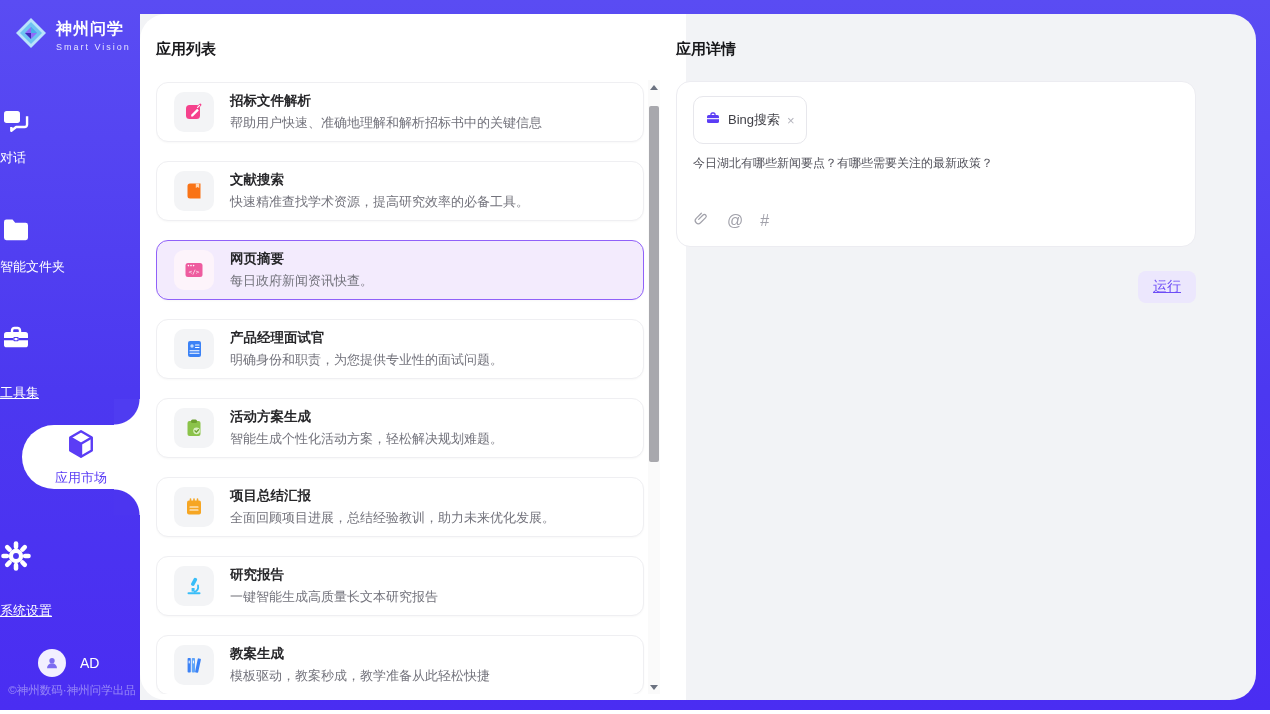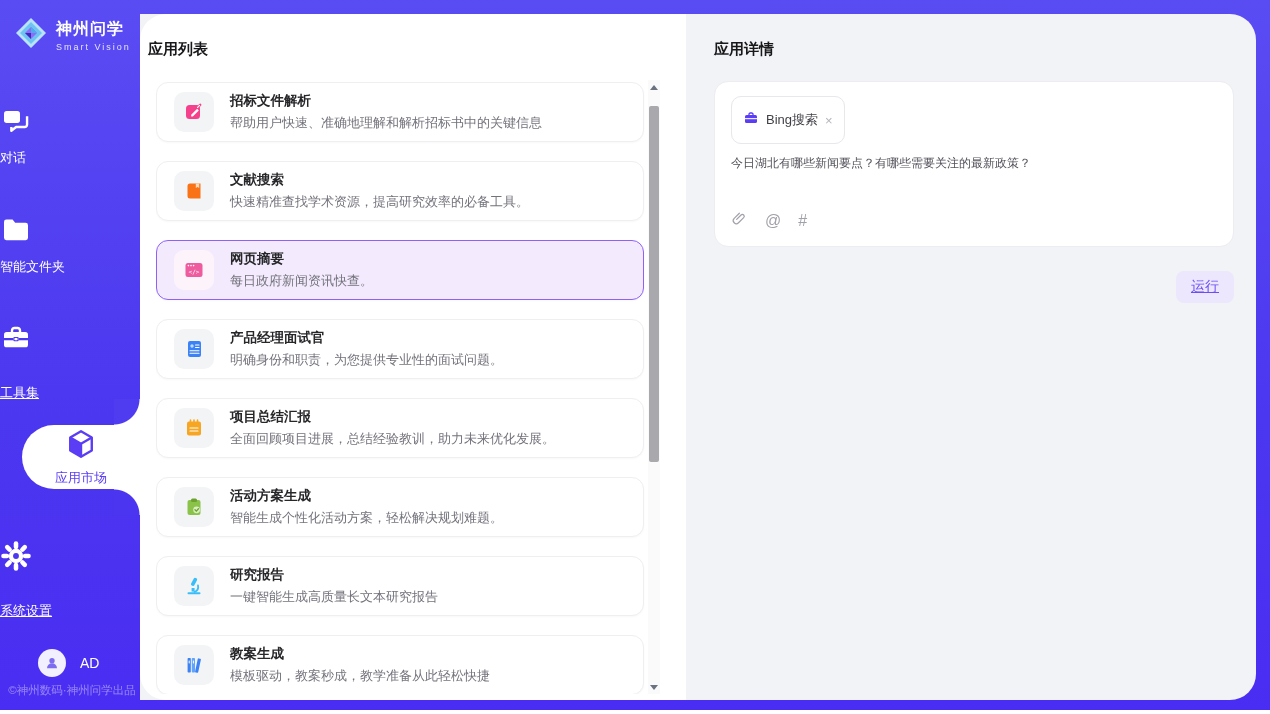"应用列表" .list-title { left: 8px -> 16px }
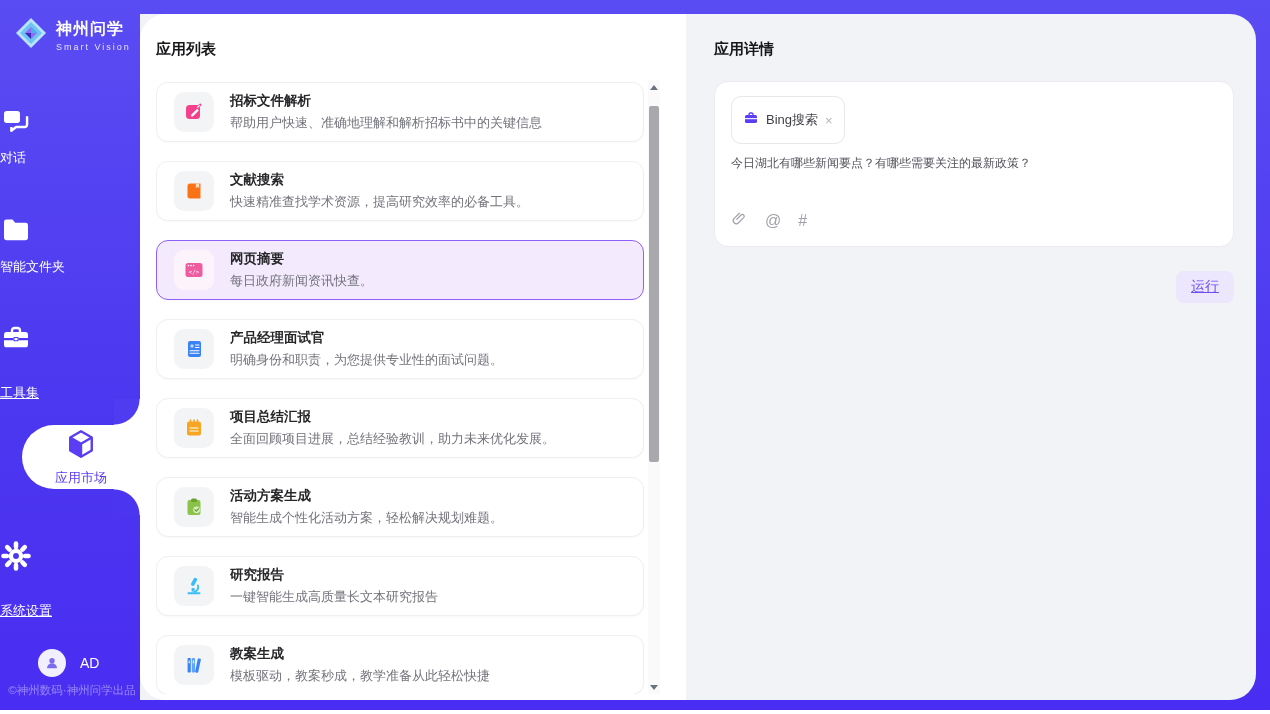"应用详情" .detail-panel { left: 558px -> 520px }
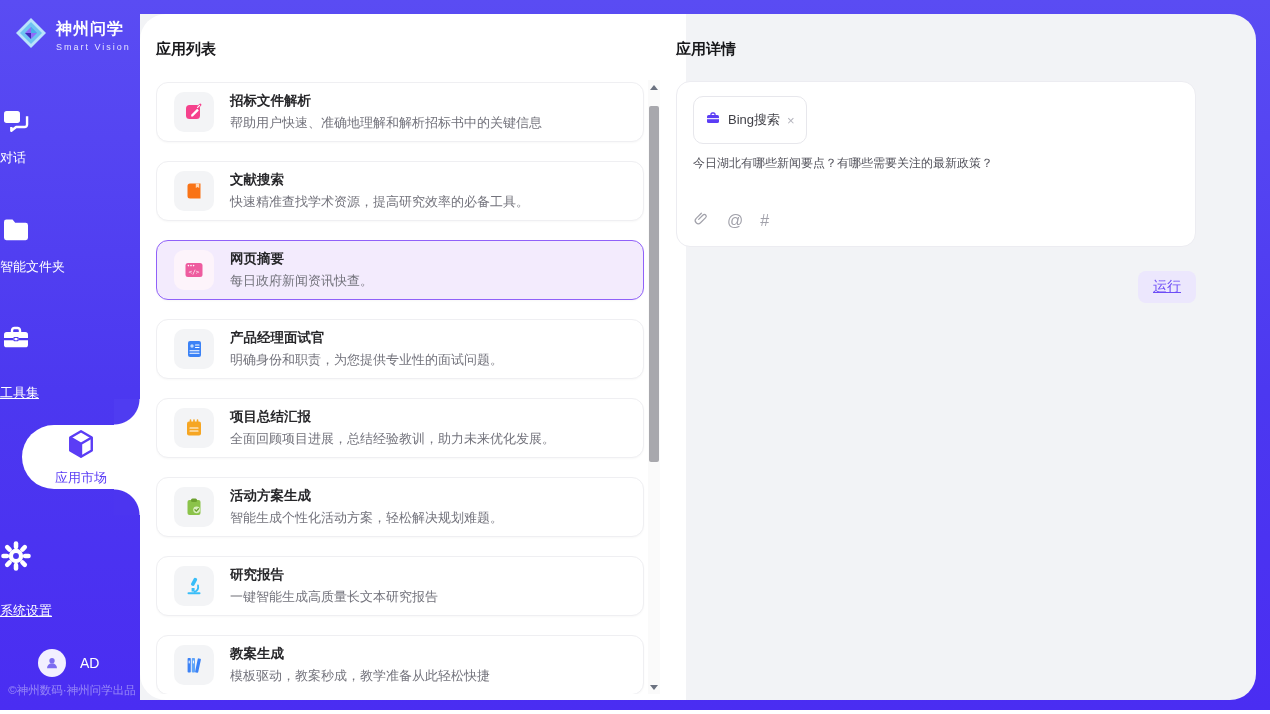"项目总结汇报" div.card { order: before "活动方案生成" -> after "活动方案生成" }
